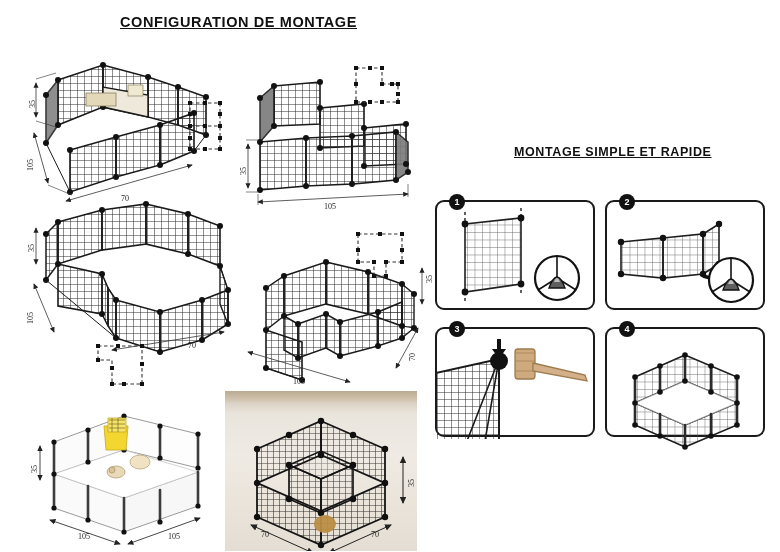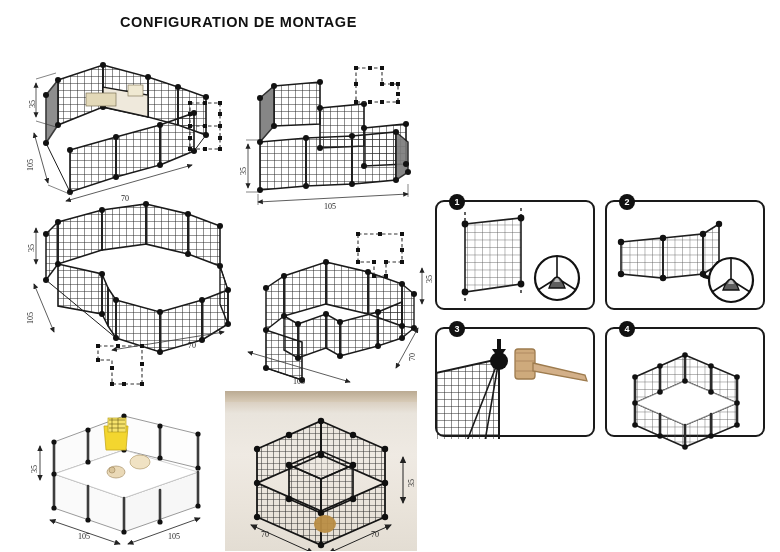"CONFIGURATION DE MONTAGE" .title { text-decoration: none -> underline }
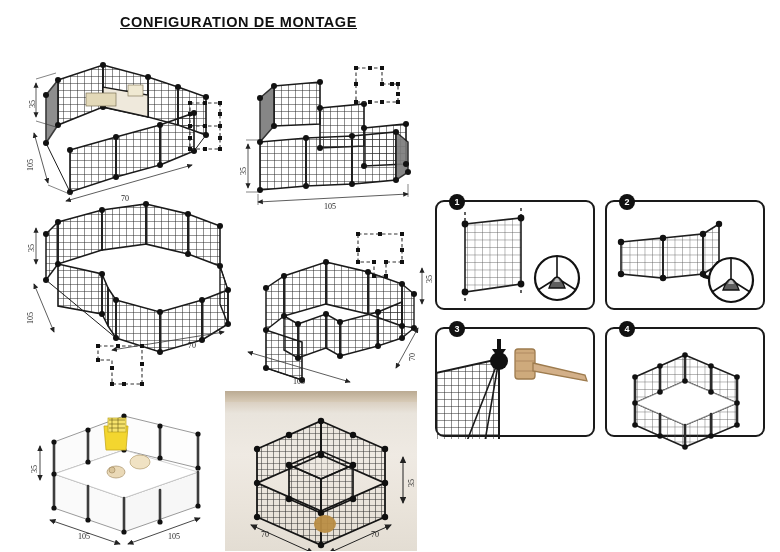"MONTAGE SIMPLE ET RAPIDE" div.title { html: none -> <div>MONTAGE SIMPLE ET RAPIDE</div> }
